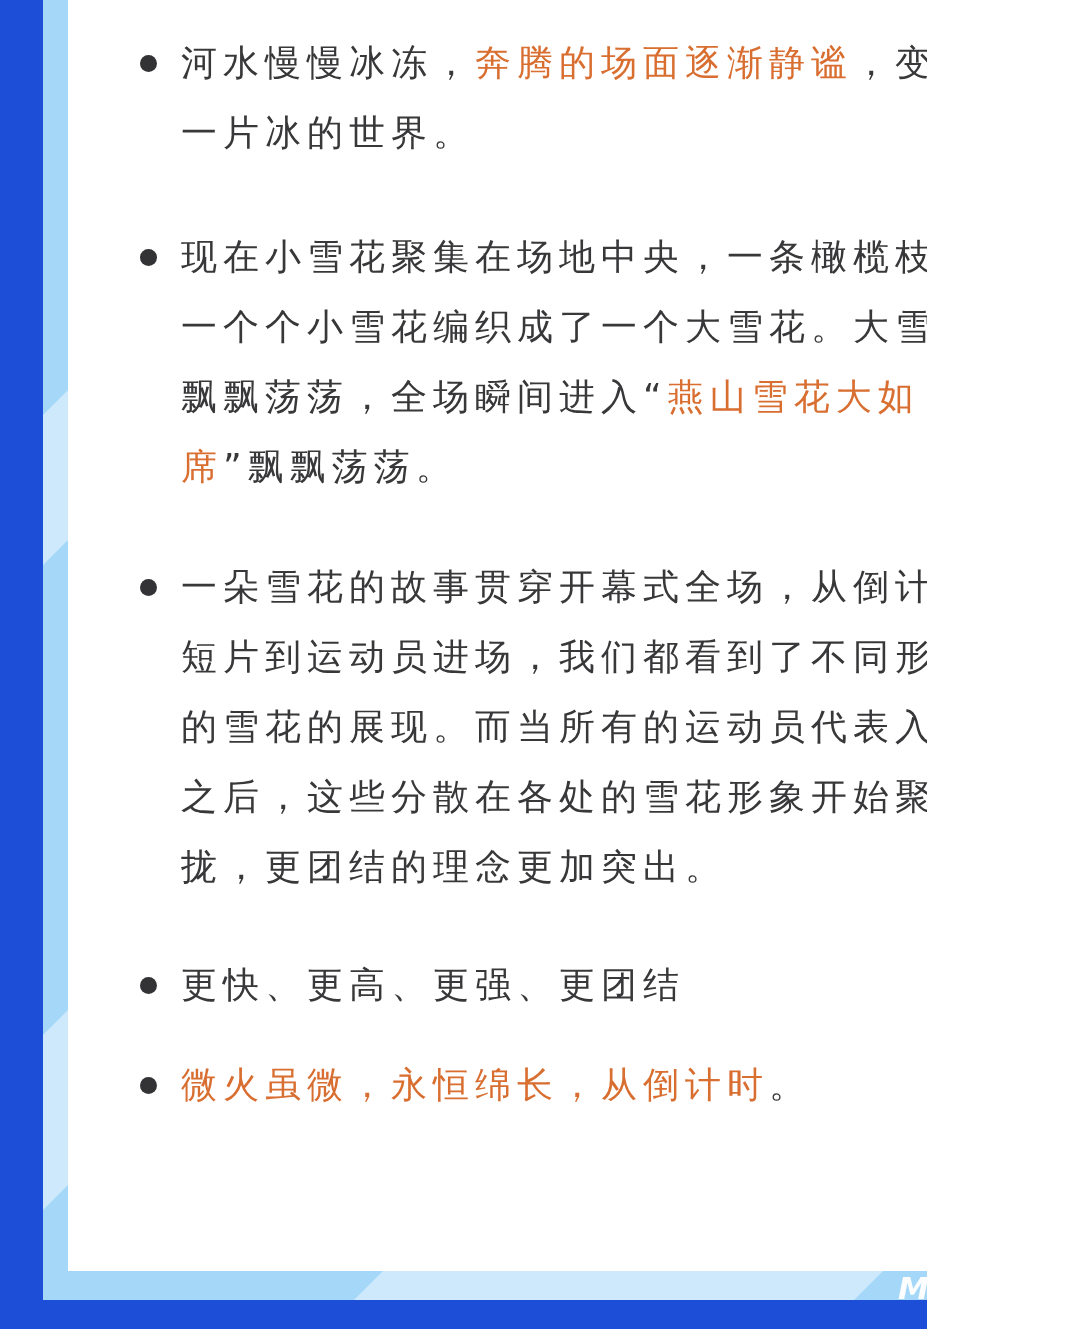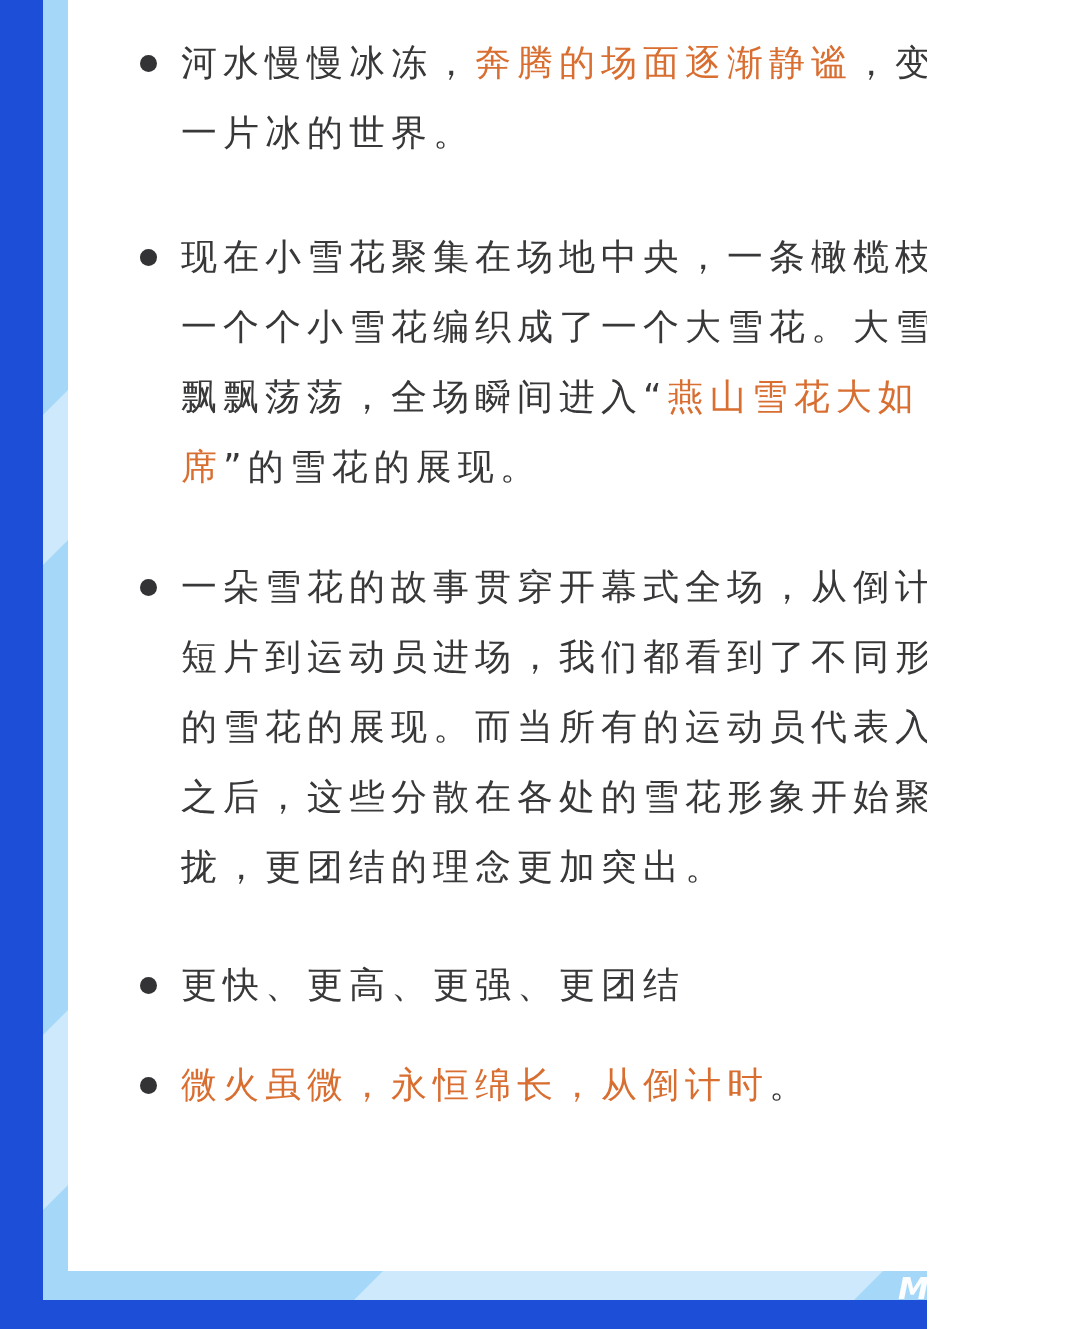"”的雪花的展现。" span.seg-normal { text: 的雪花的展现 -> 飘飘荡荡 }
